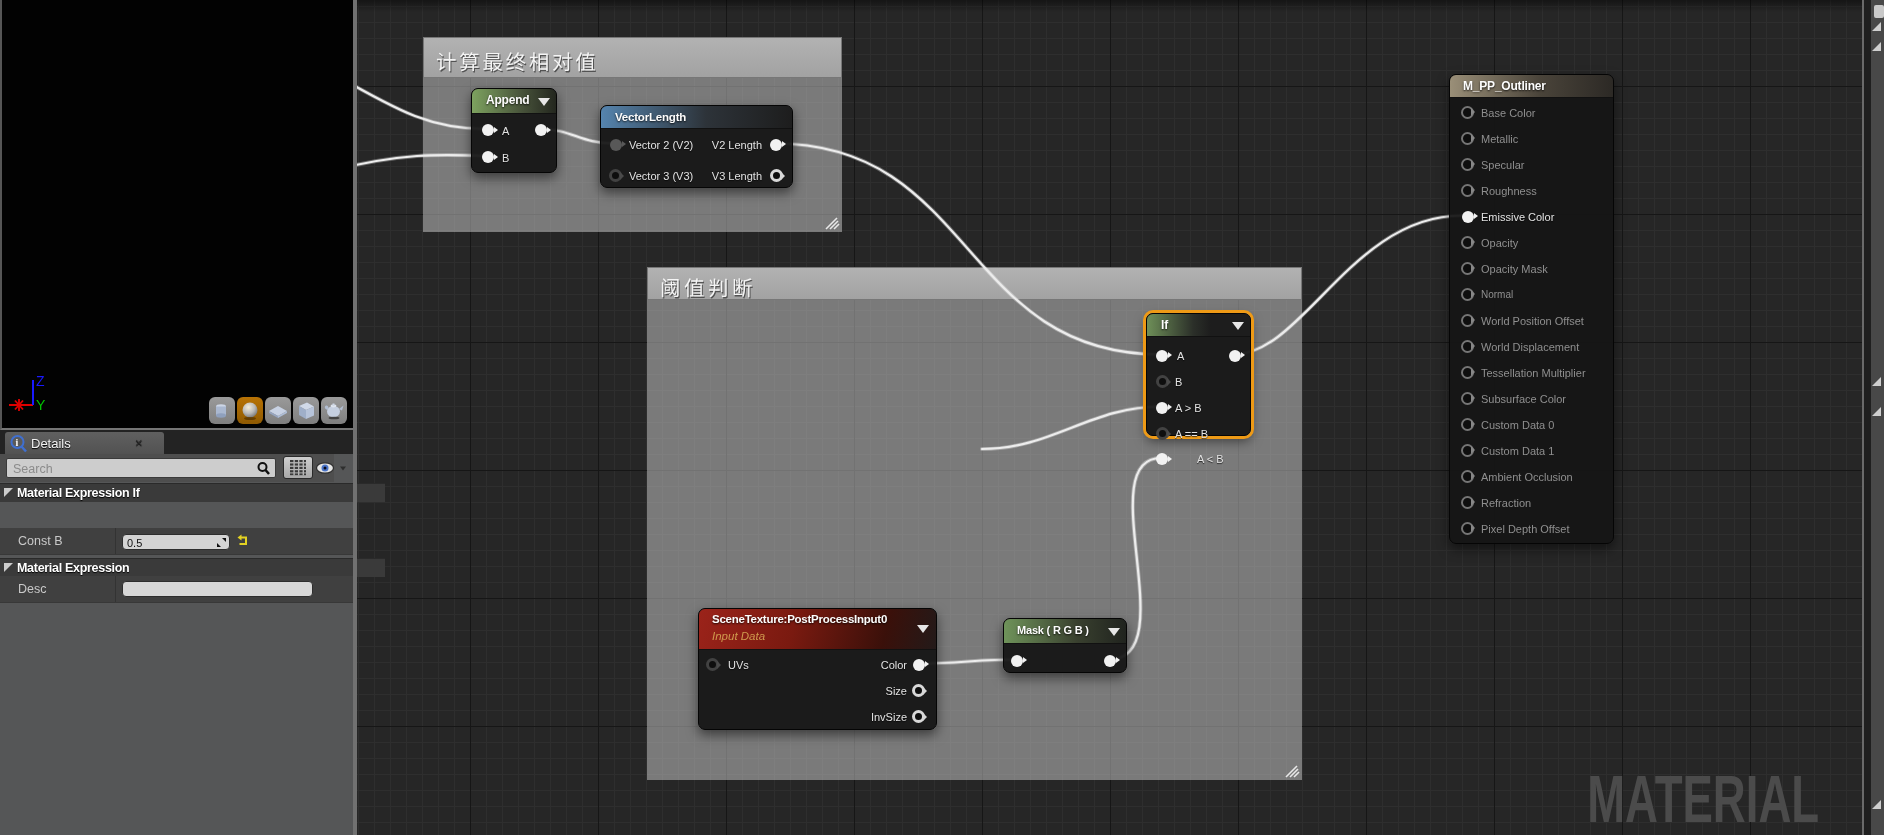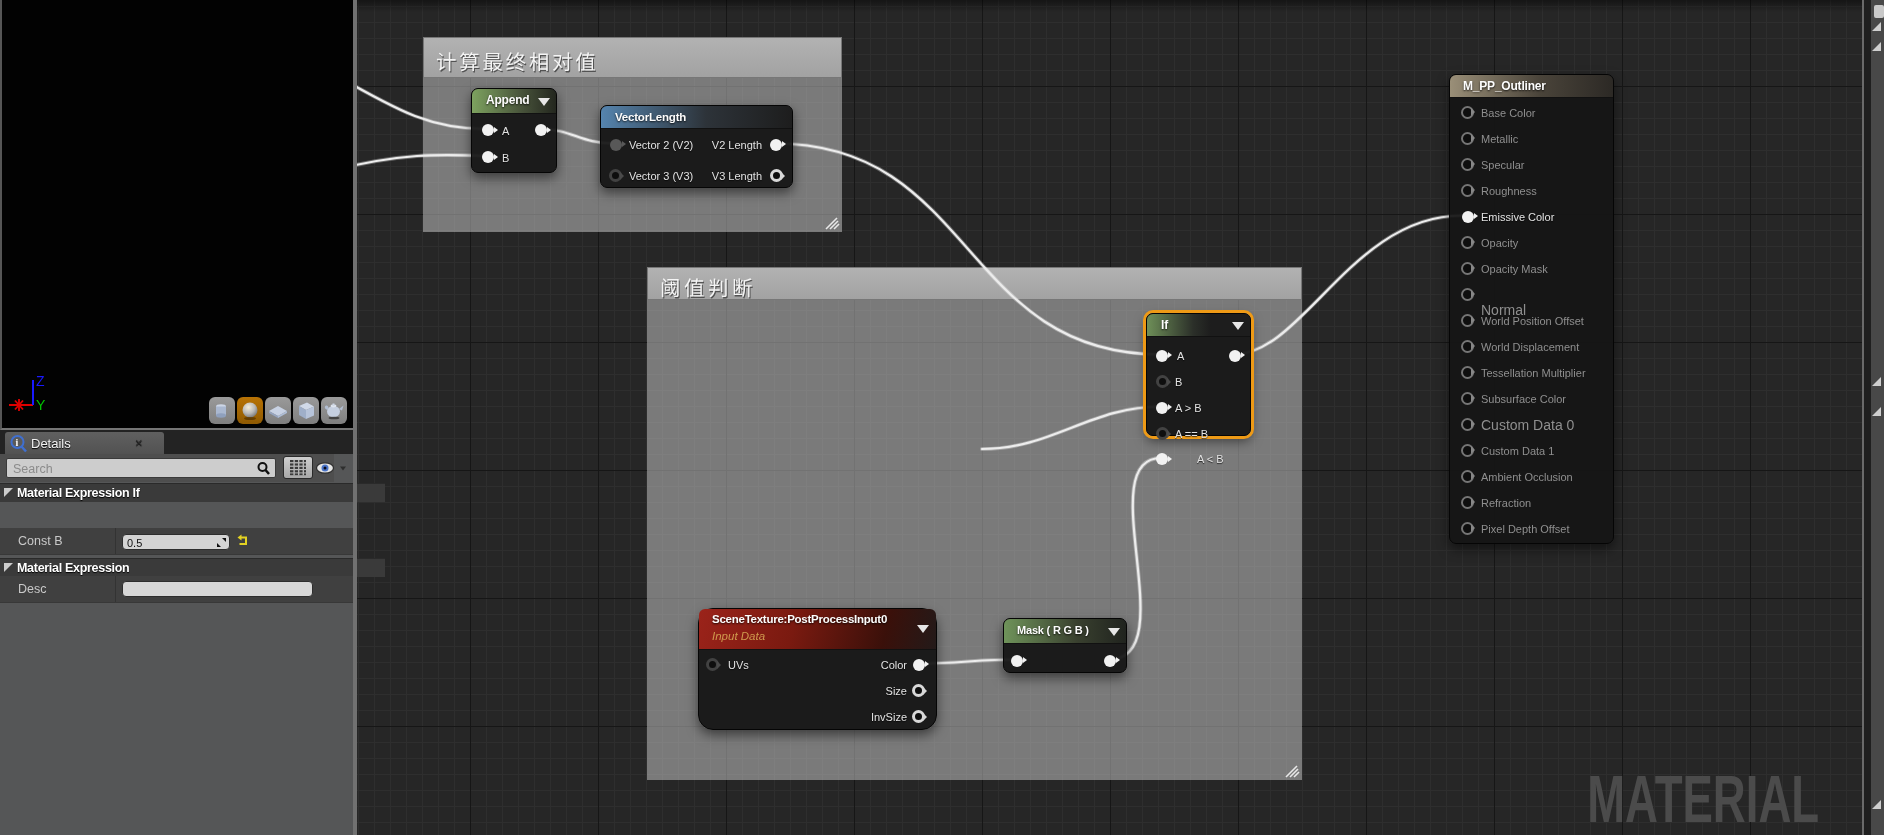"Normal" span.lbl { font-size: 14px -> 10px; top: 235px -> 219px }
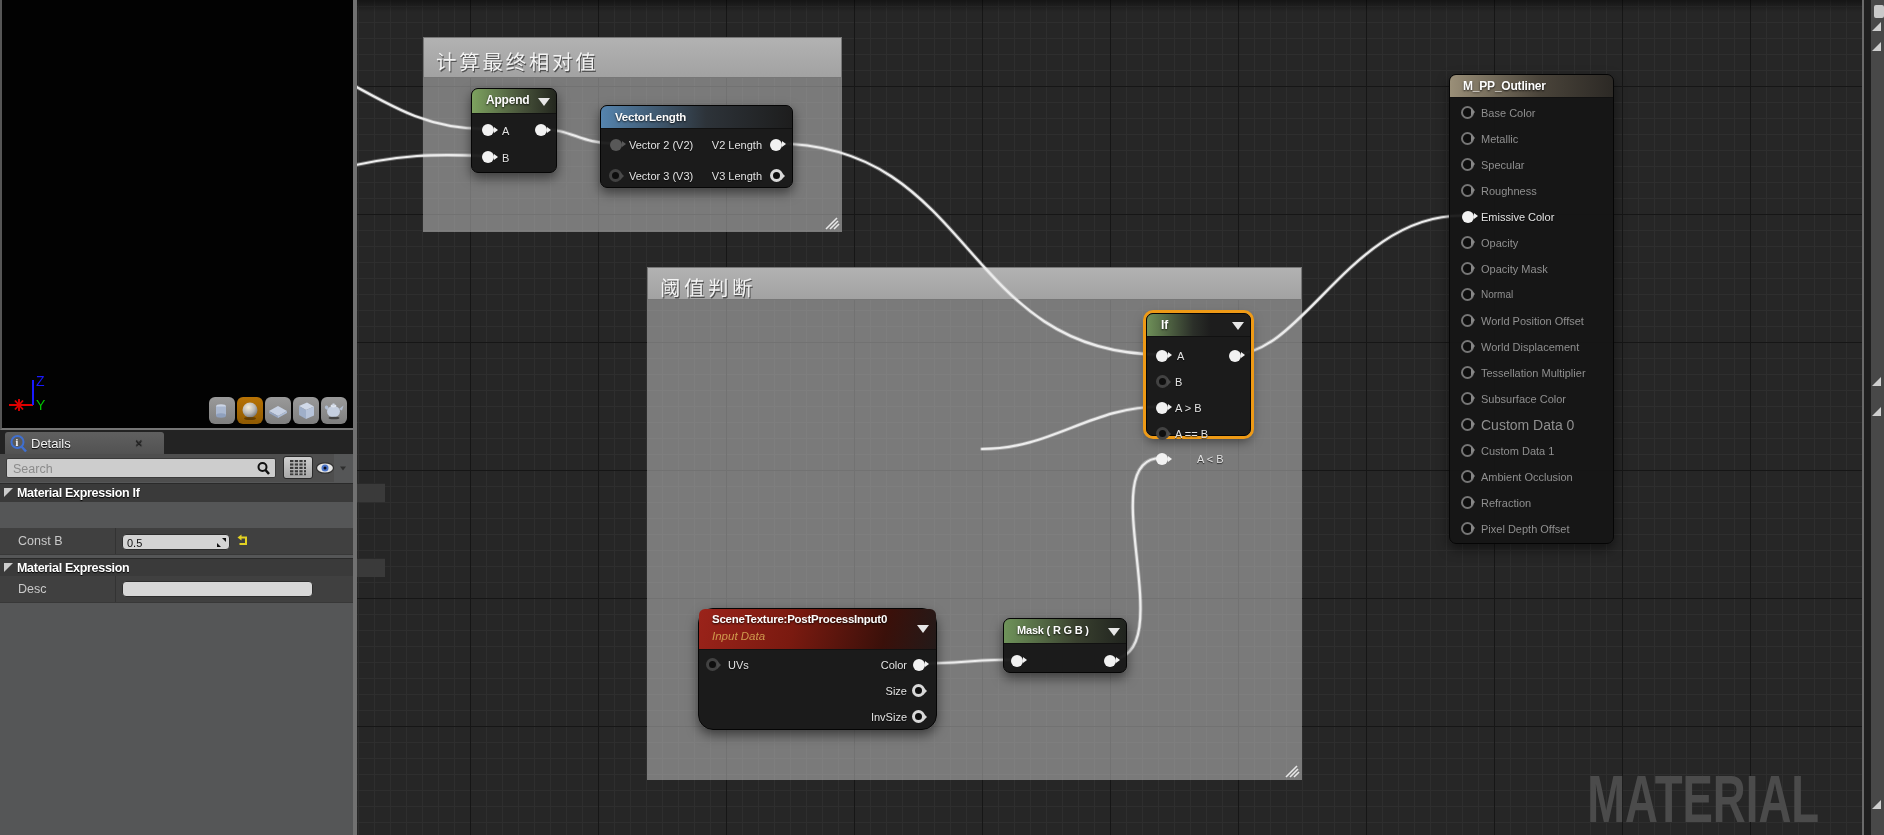"Custom Data 0" span.lbl { font-size: 14px -> 11px }
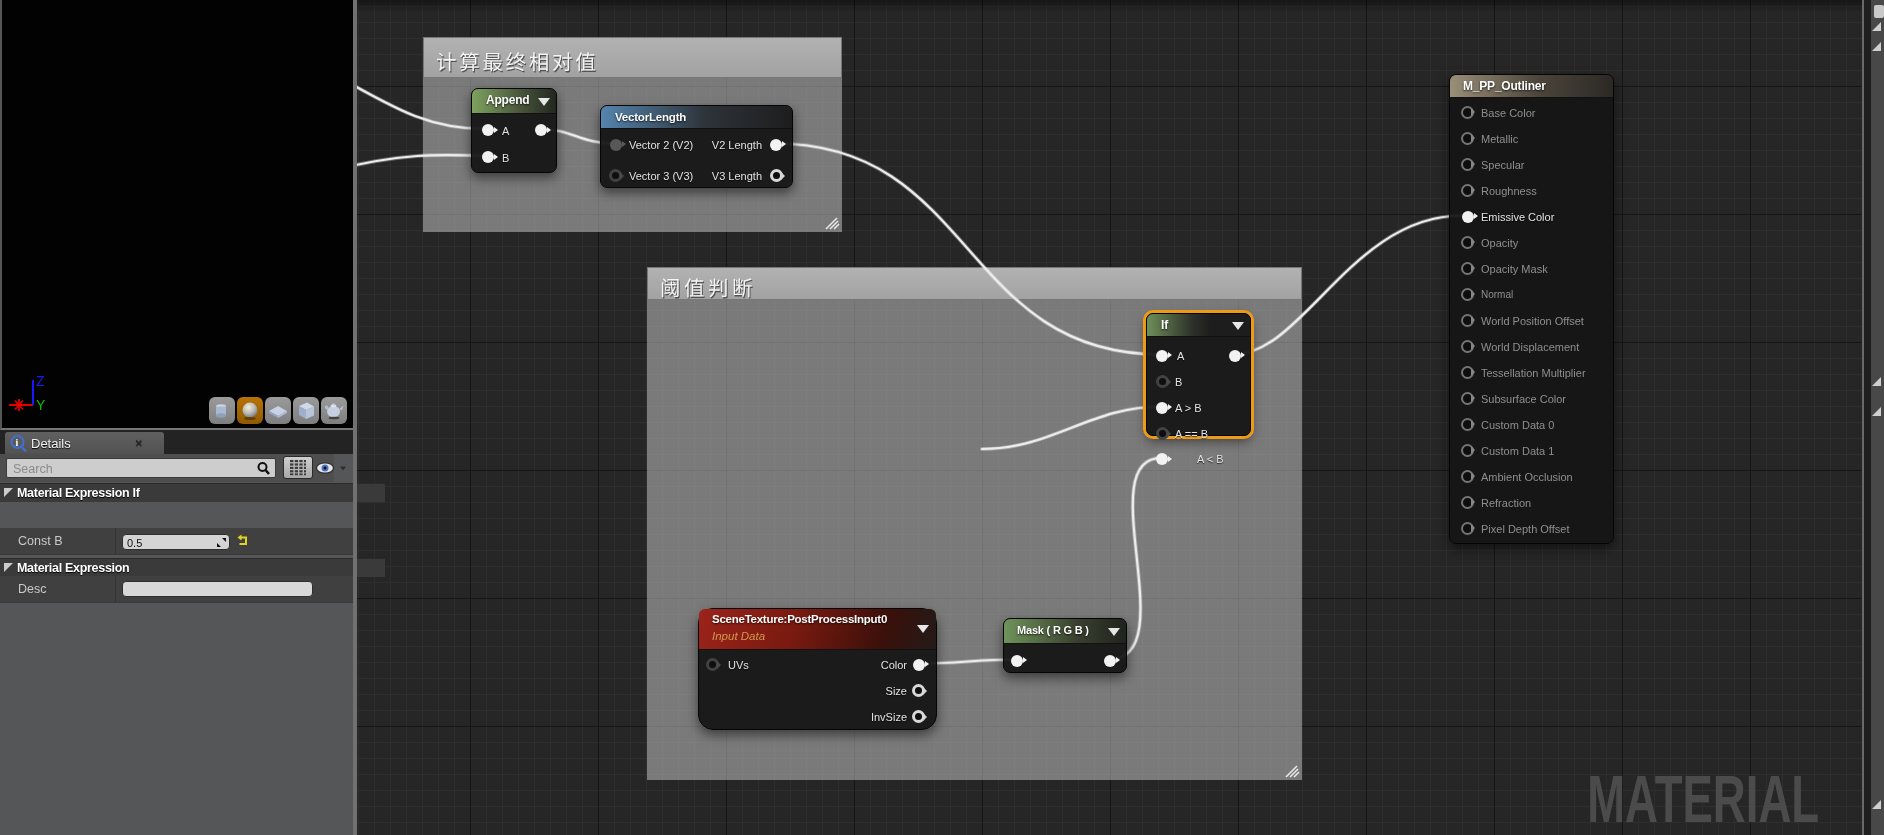"SceneTexture:PostProcessInput0" div.node { border-radius: 15px -> none }
